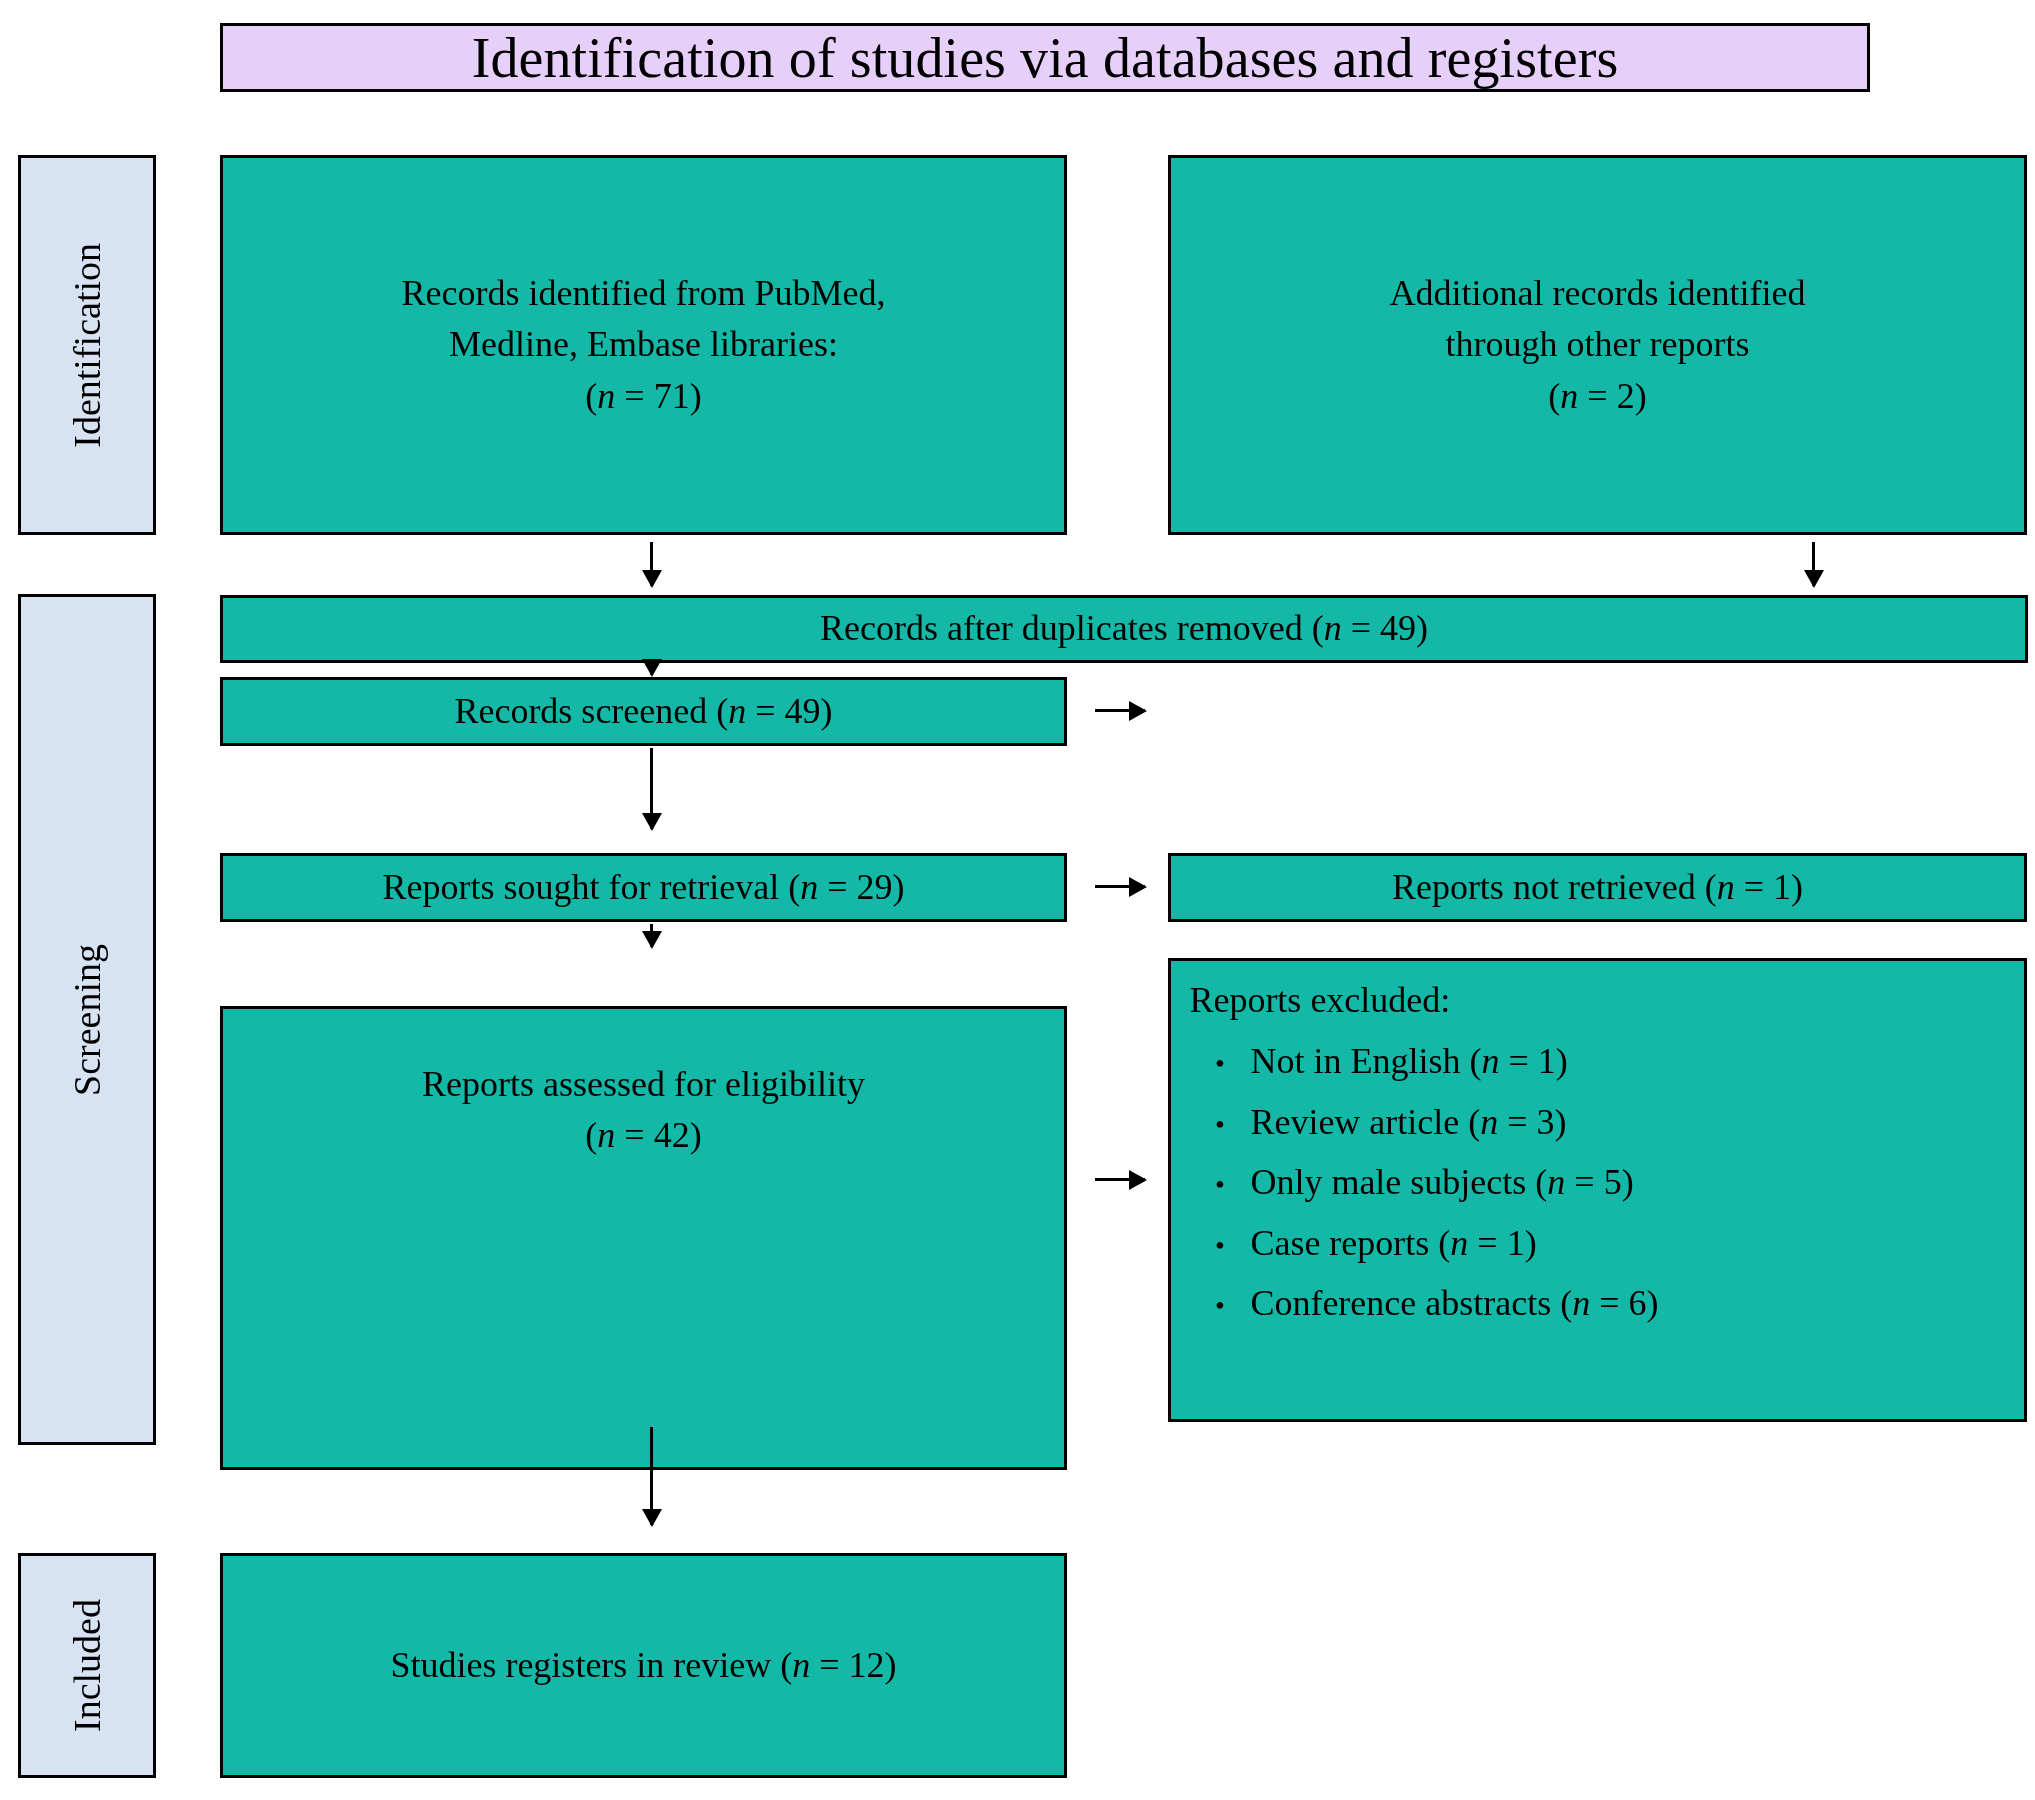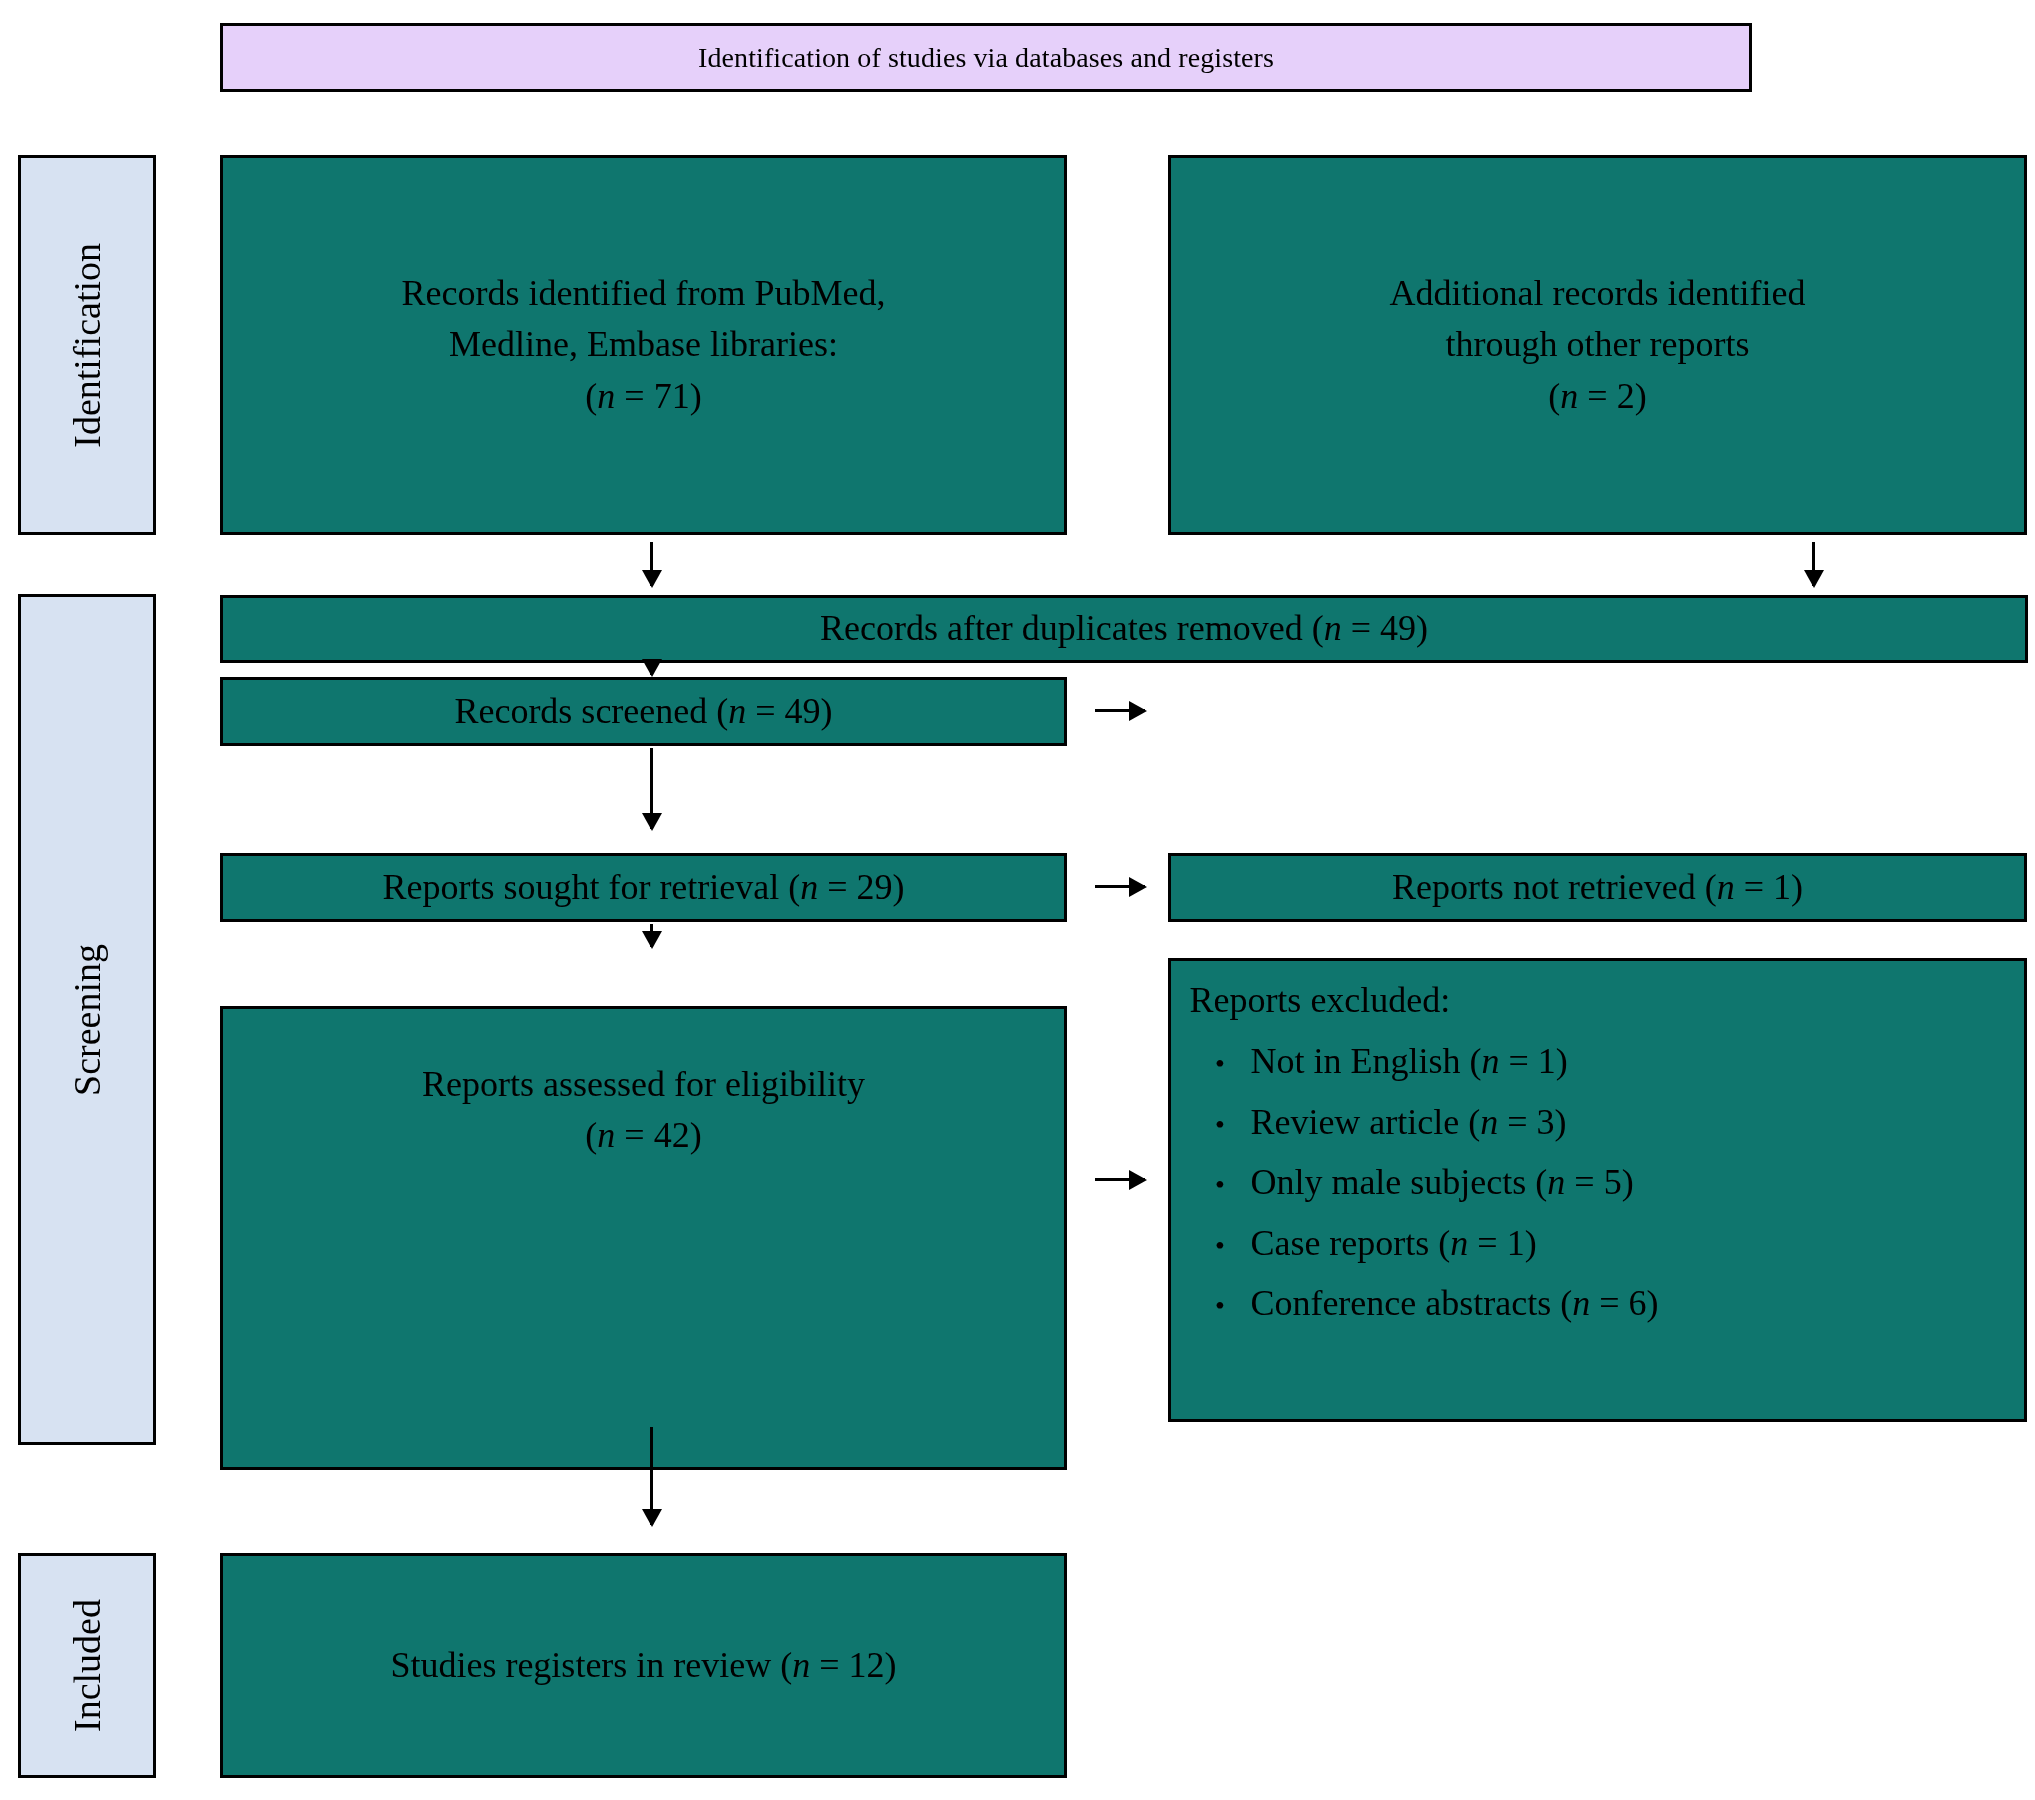"Identification of studies via databases" .header-banner { font-size: 28px -> 56px; width: 1532px -> 1650px }
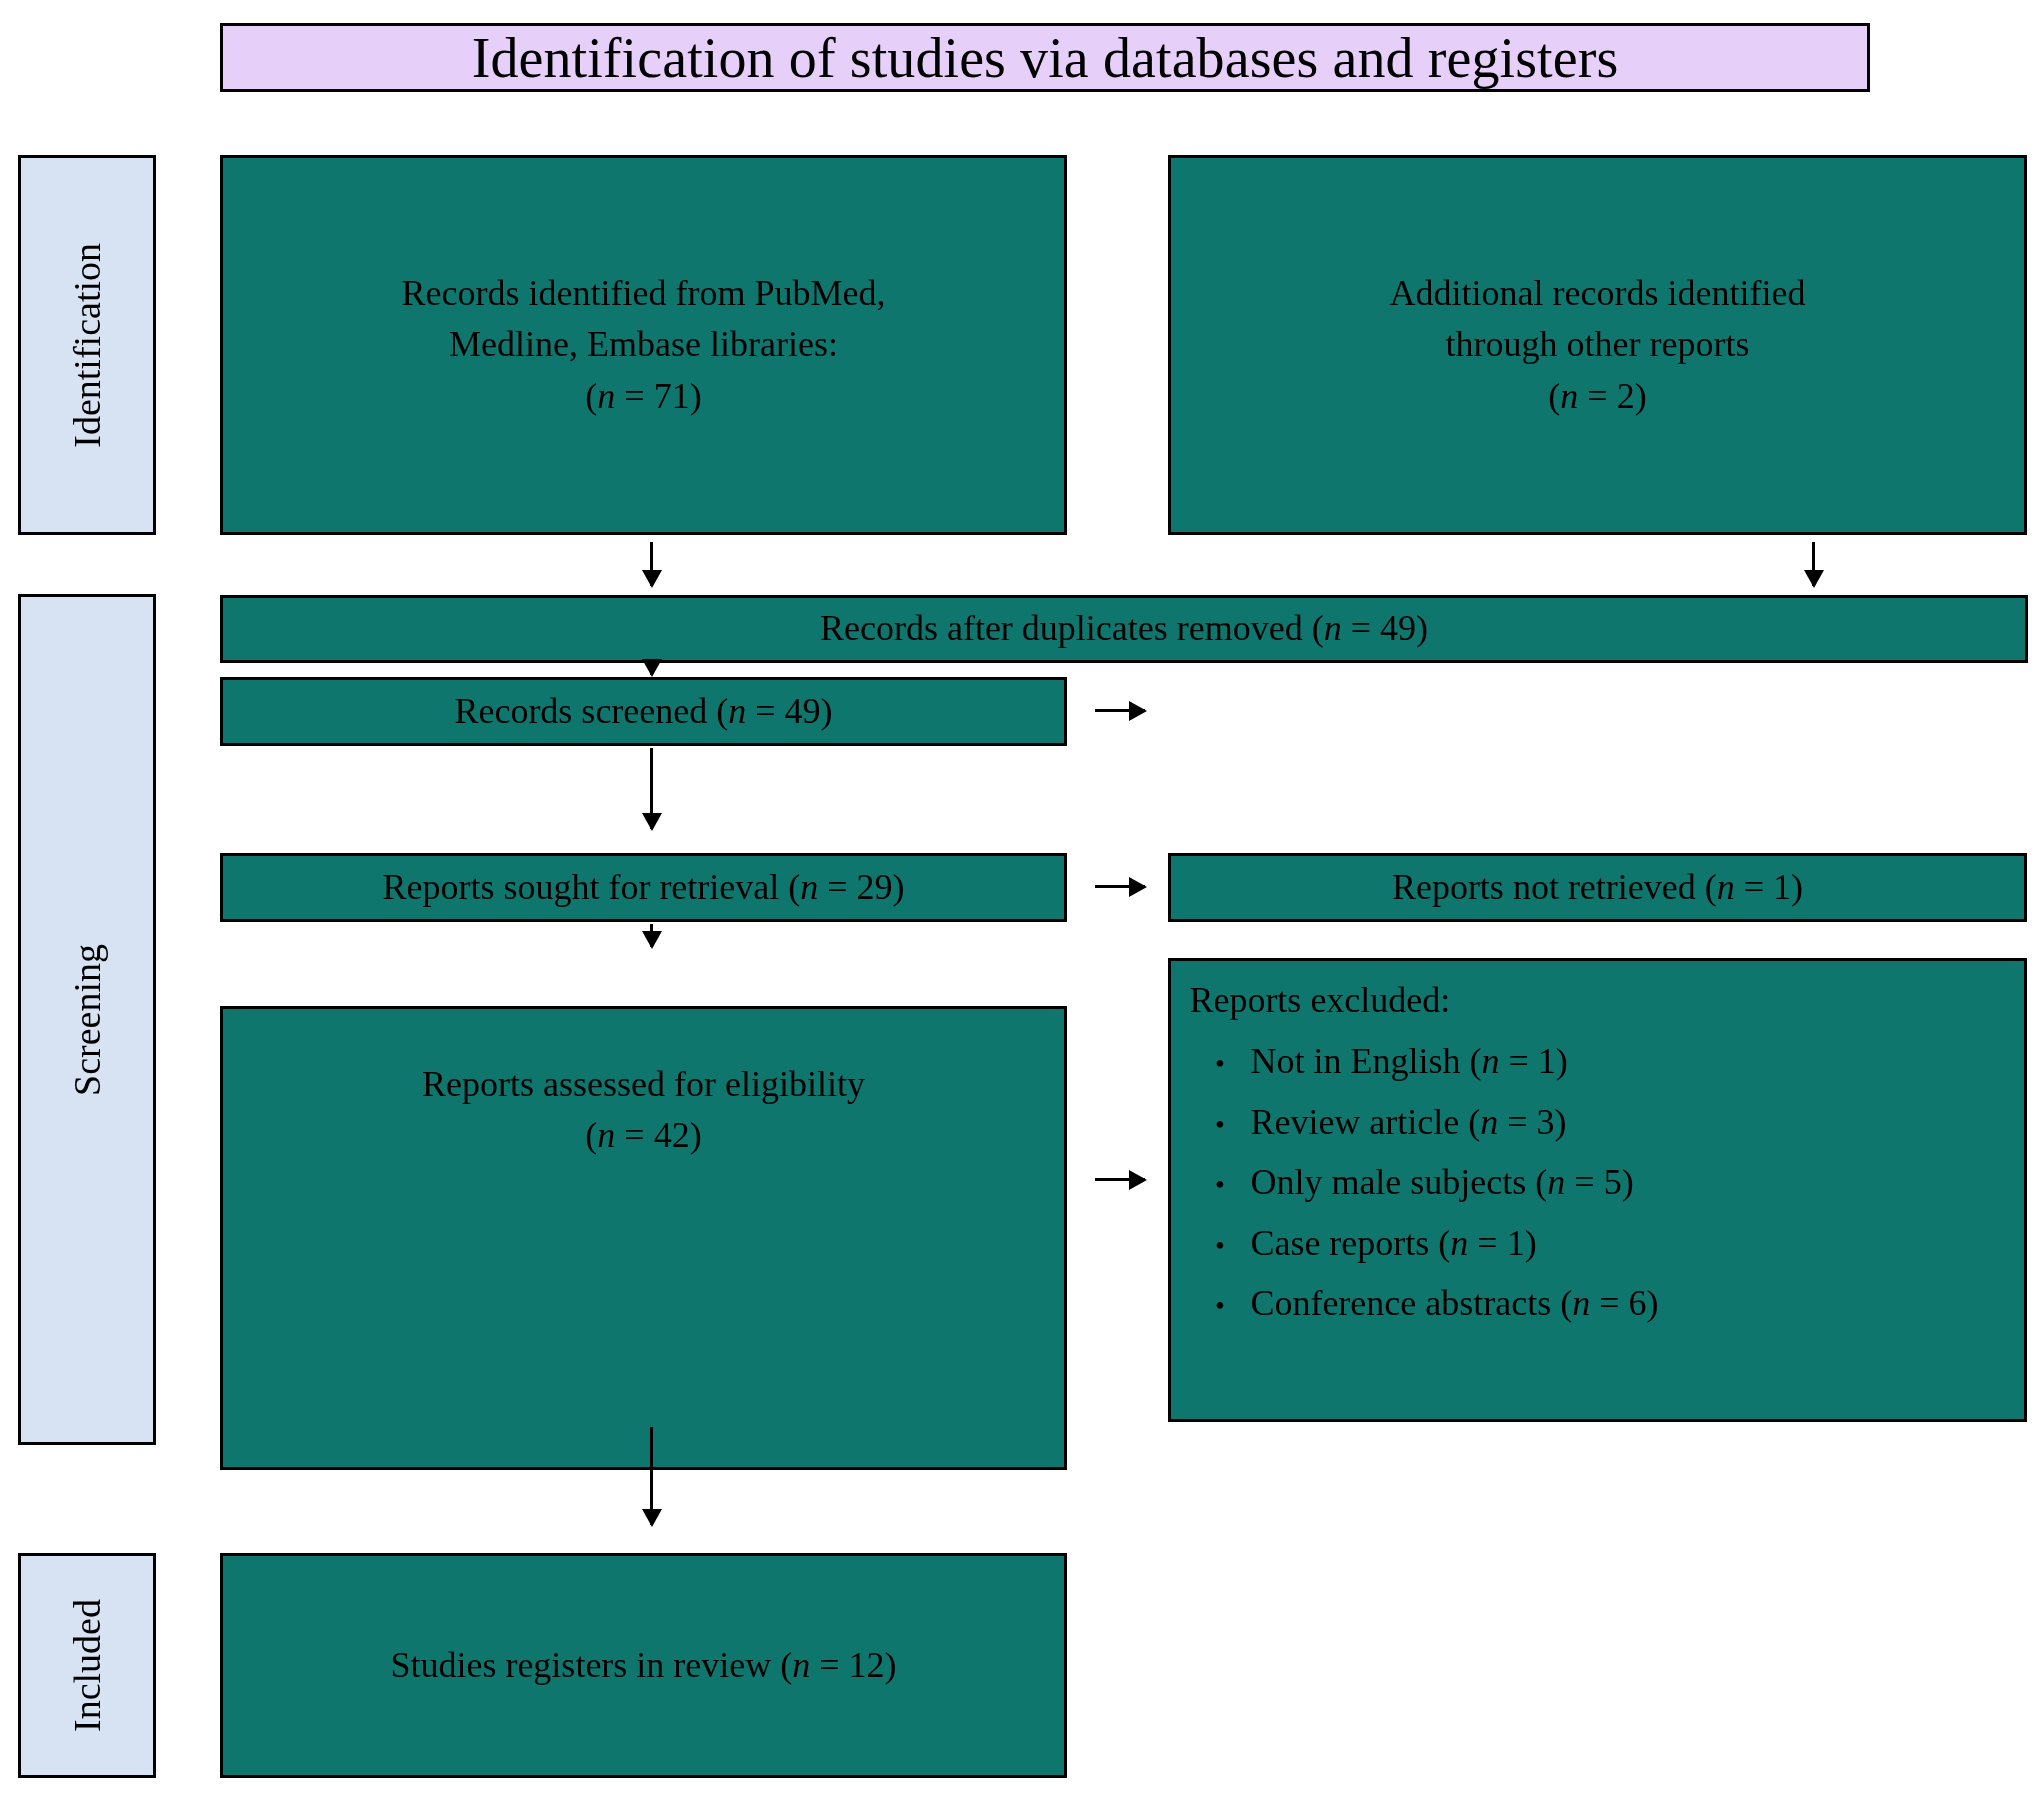"Records identified from PubMed," .flow-box { background: #0f766e -> #14b8a6 }
